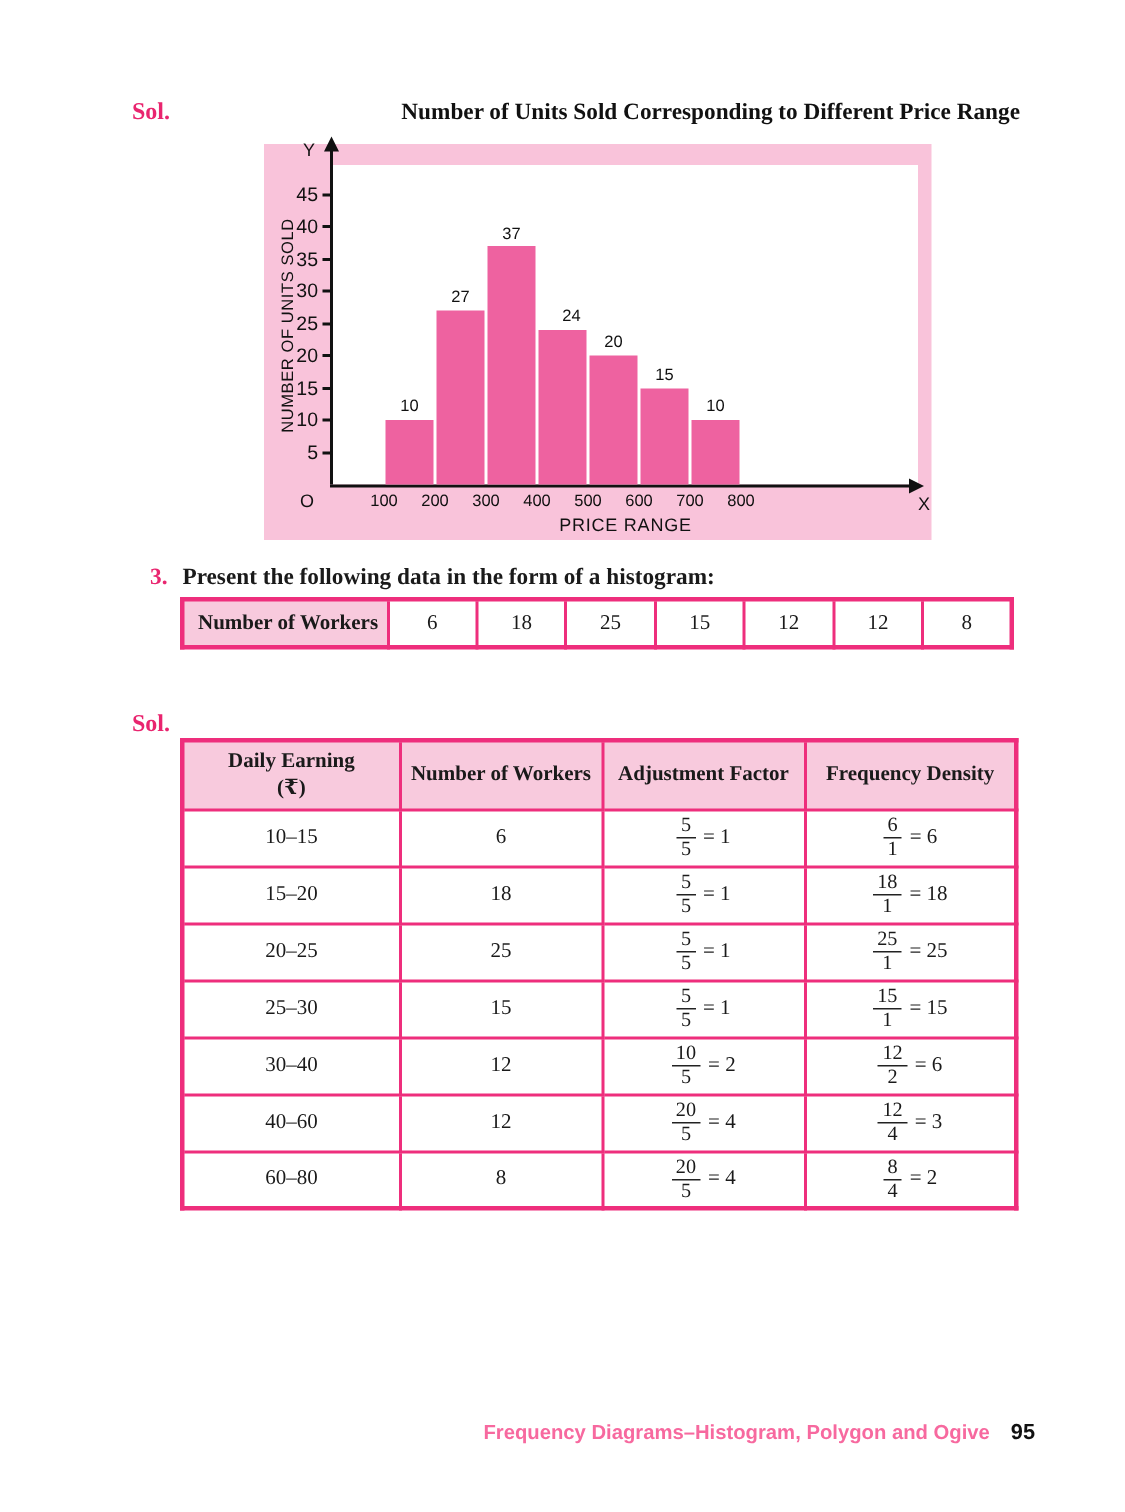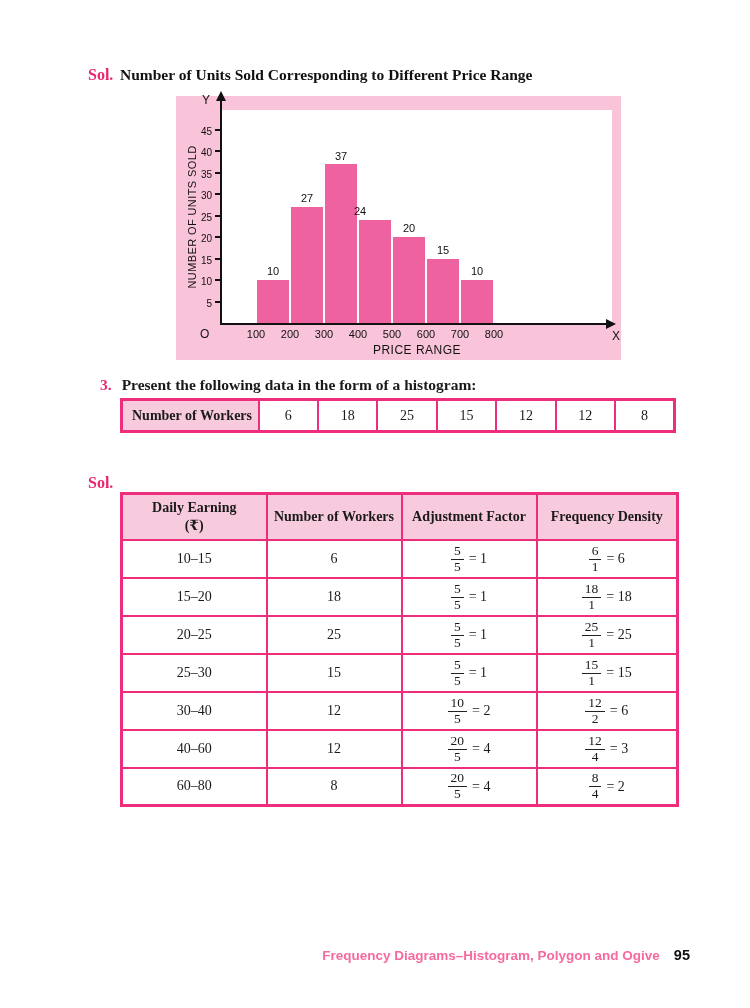"Number of Units Sold Corresponding" .fig-title { text-align: left -> right }
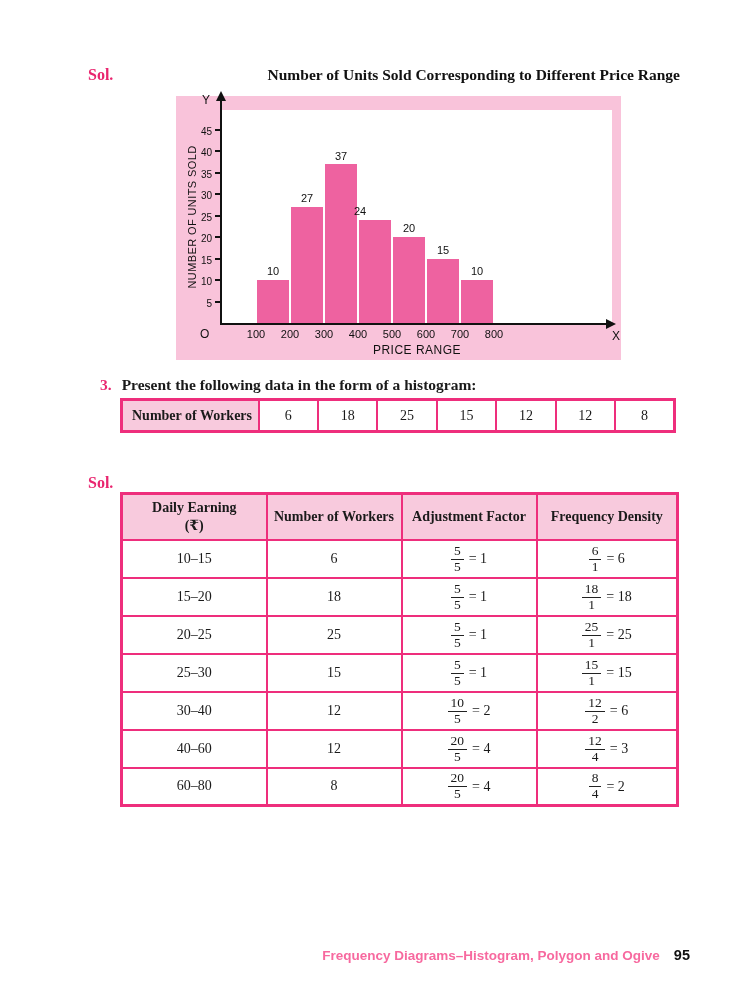"45" .yticklab { font-size: 10px -> 13px }
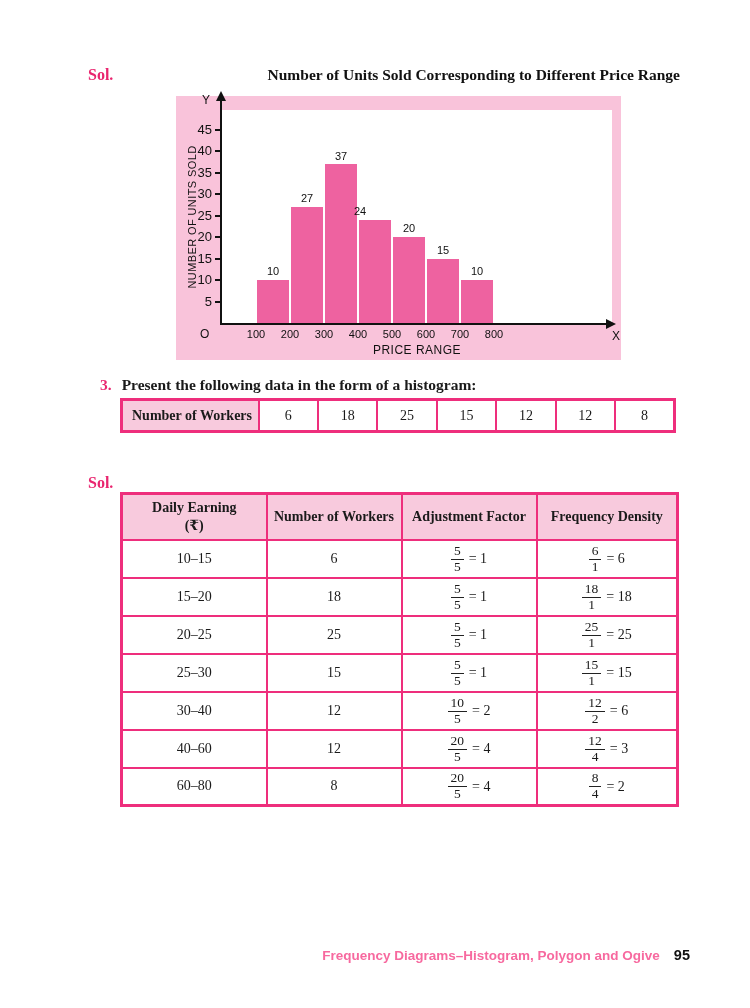"24" div.bar-label { left: 113px -> 134px }
